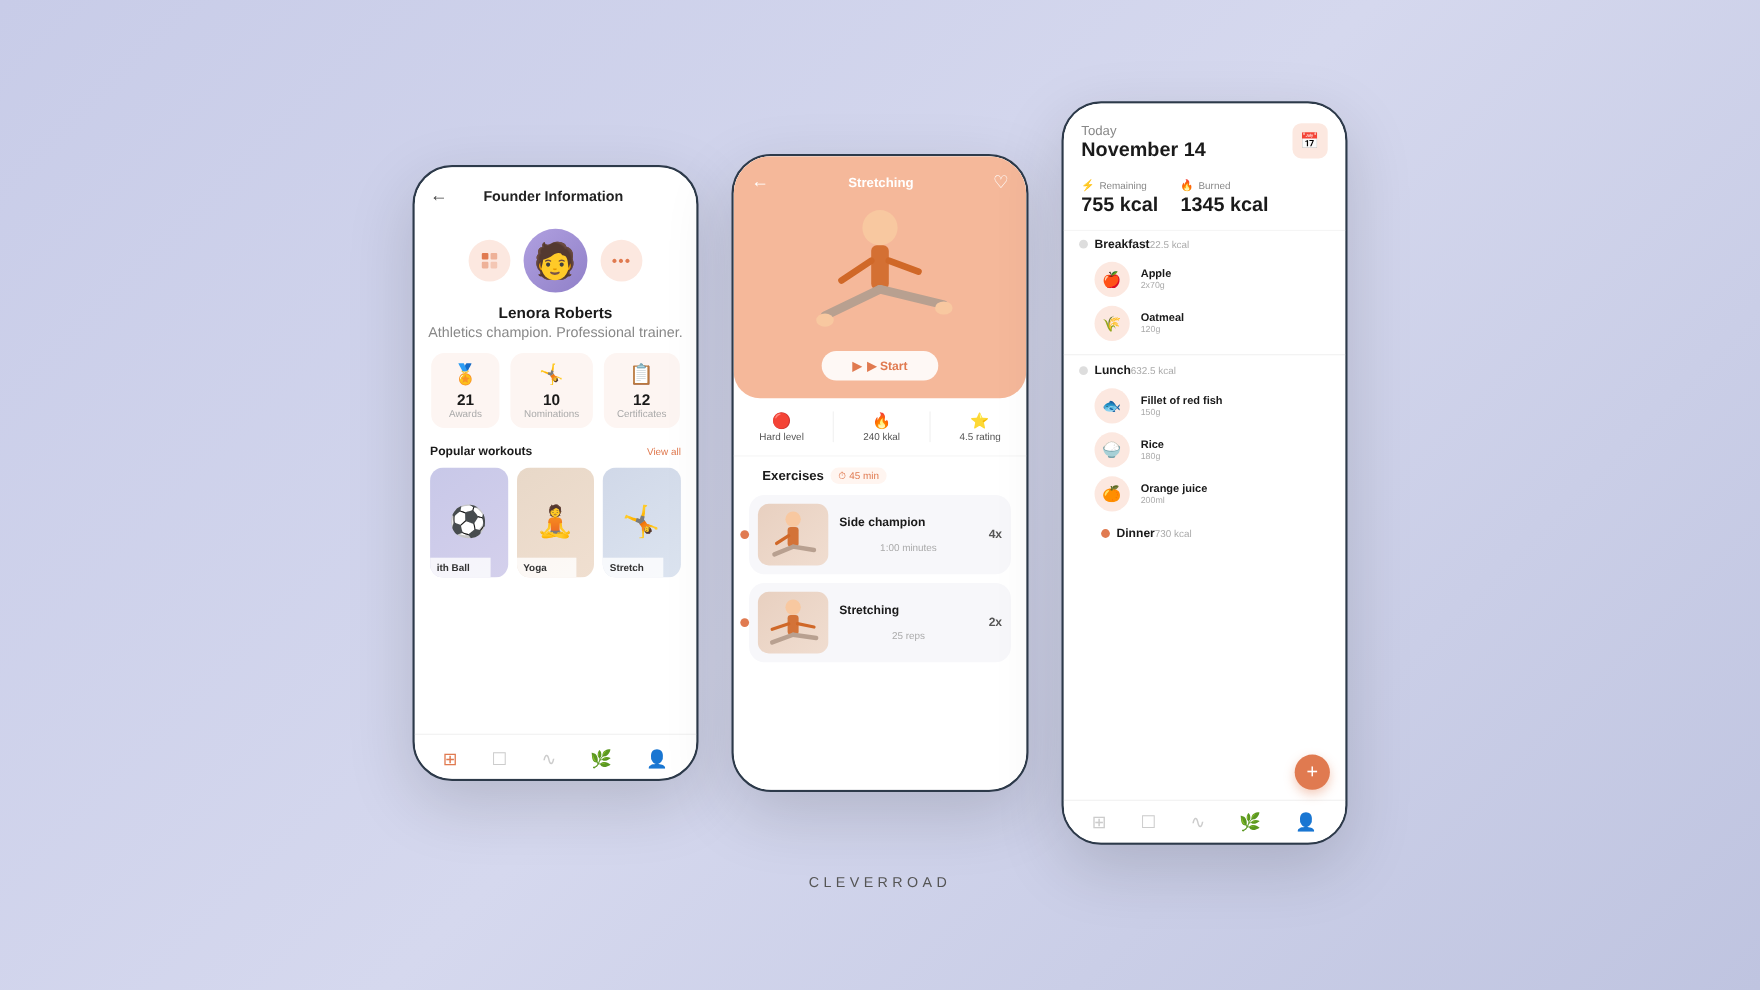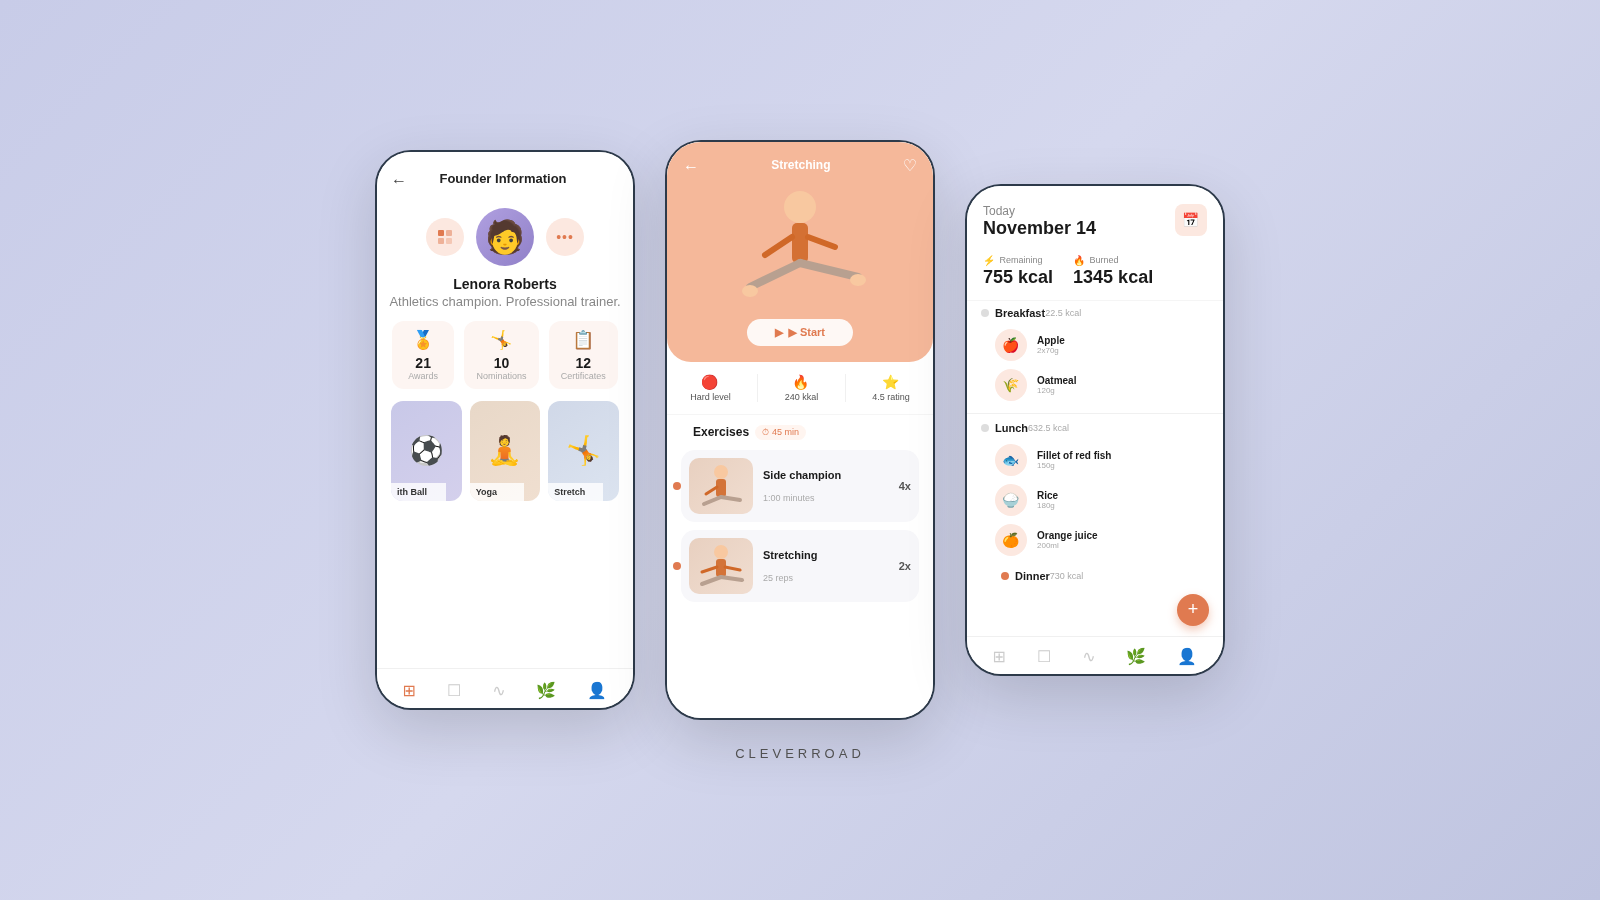"Today" .phone-right { height: 492px -> 676px }
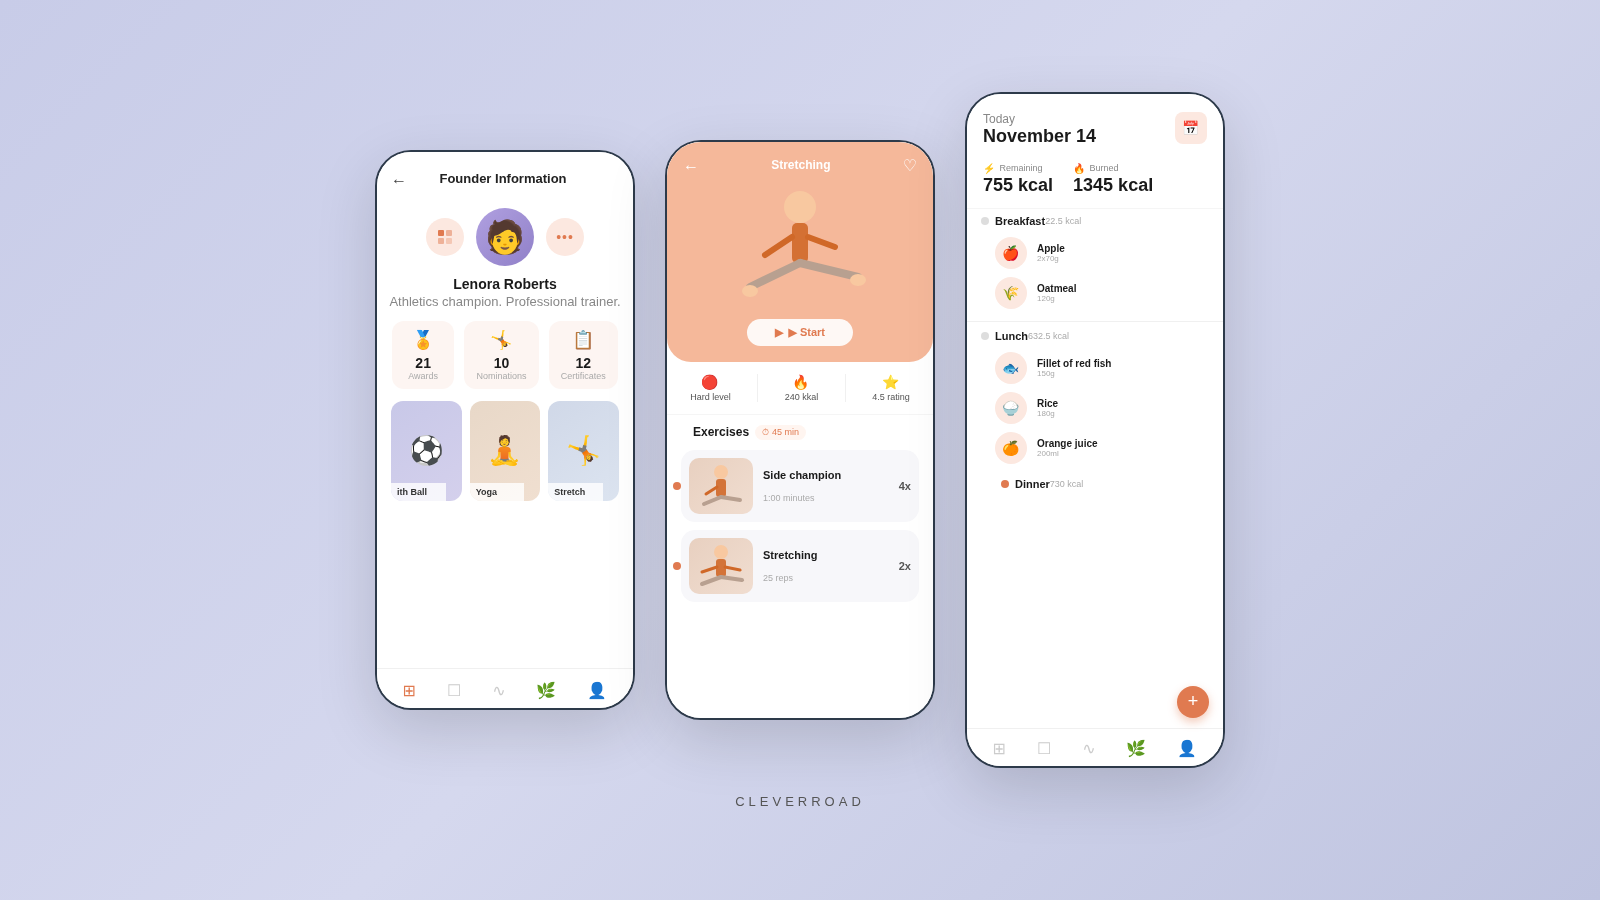"Popular workouts" div.popular-header { html: none -> <div> <span>Popular workouts</span> <span>View all</span> </div> }
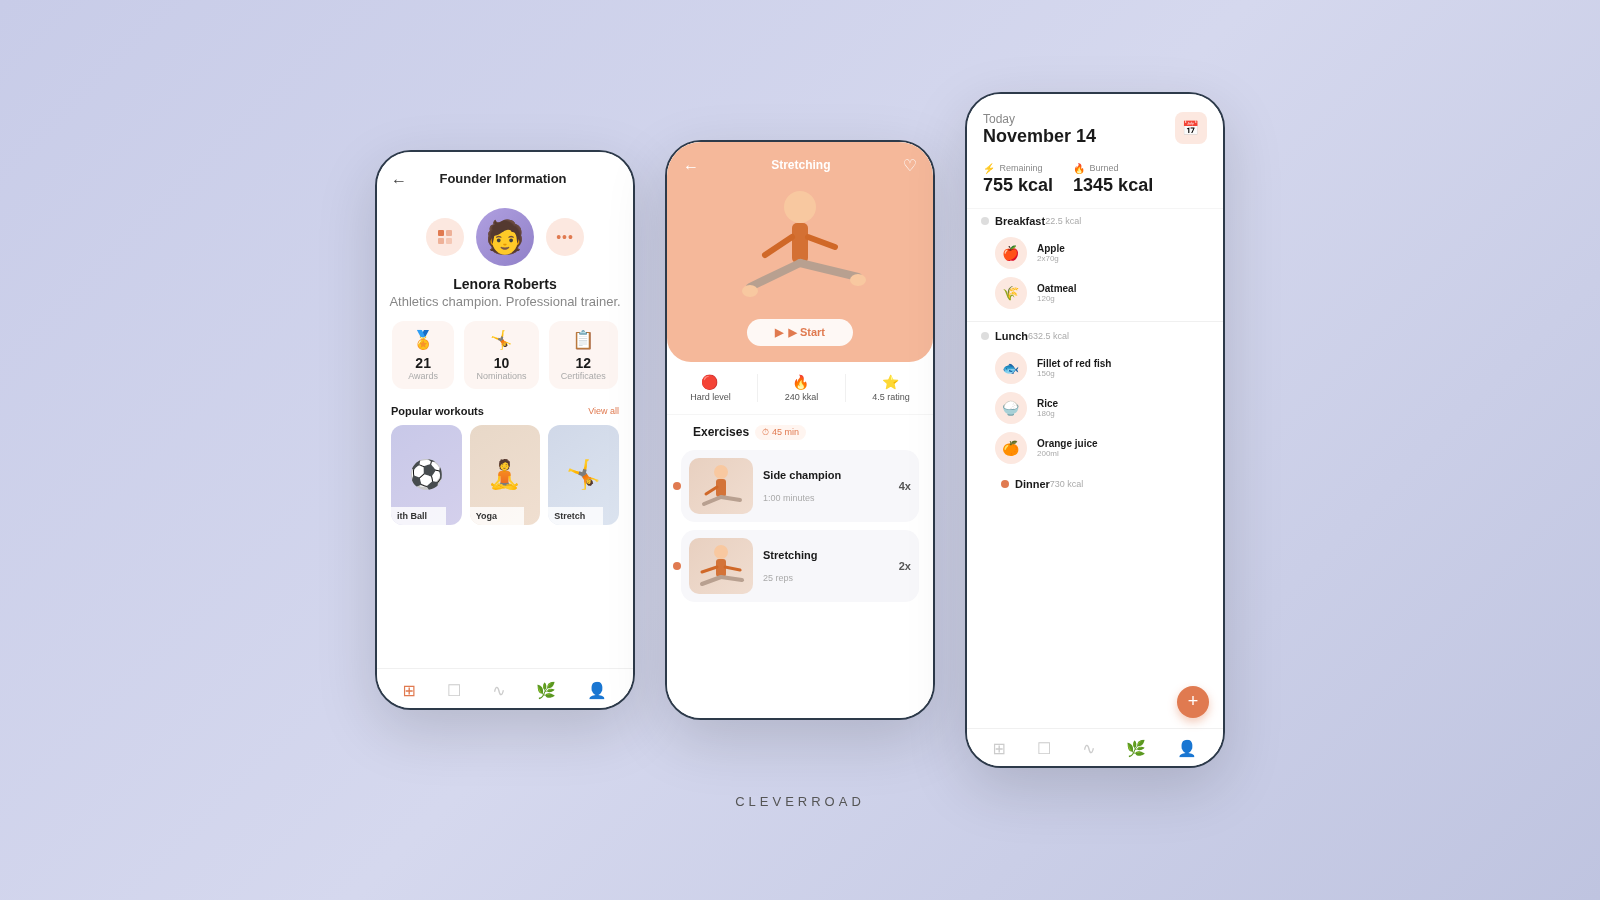"1:00 minutes" .exercise-sub { text-align: none -> center }
